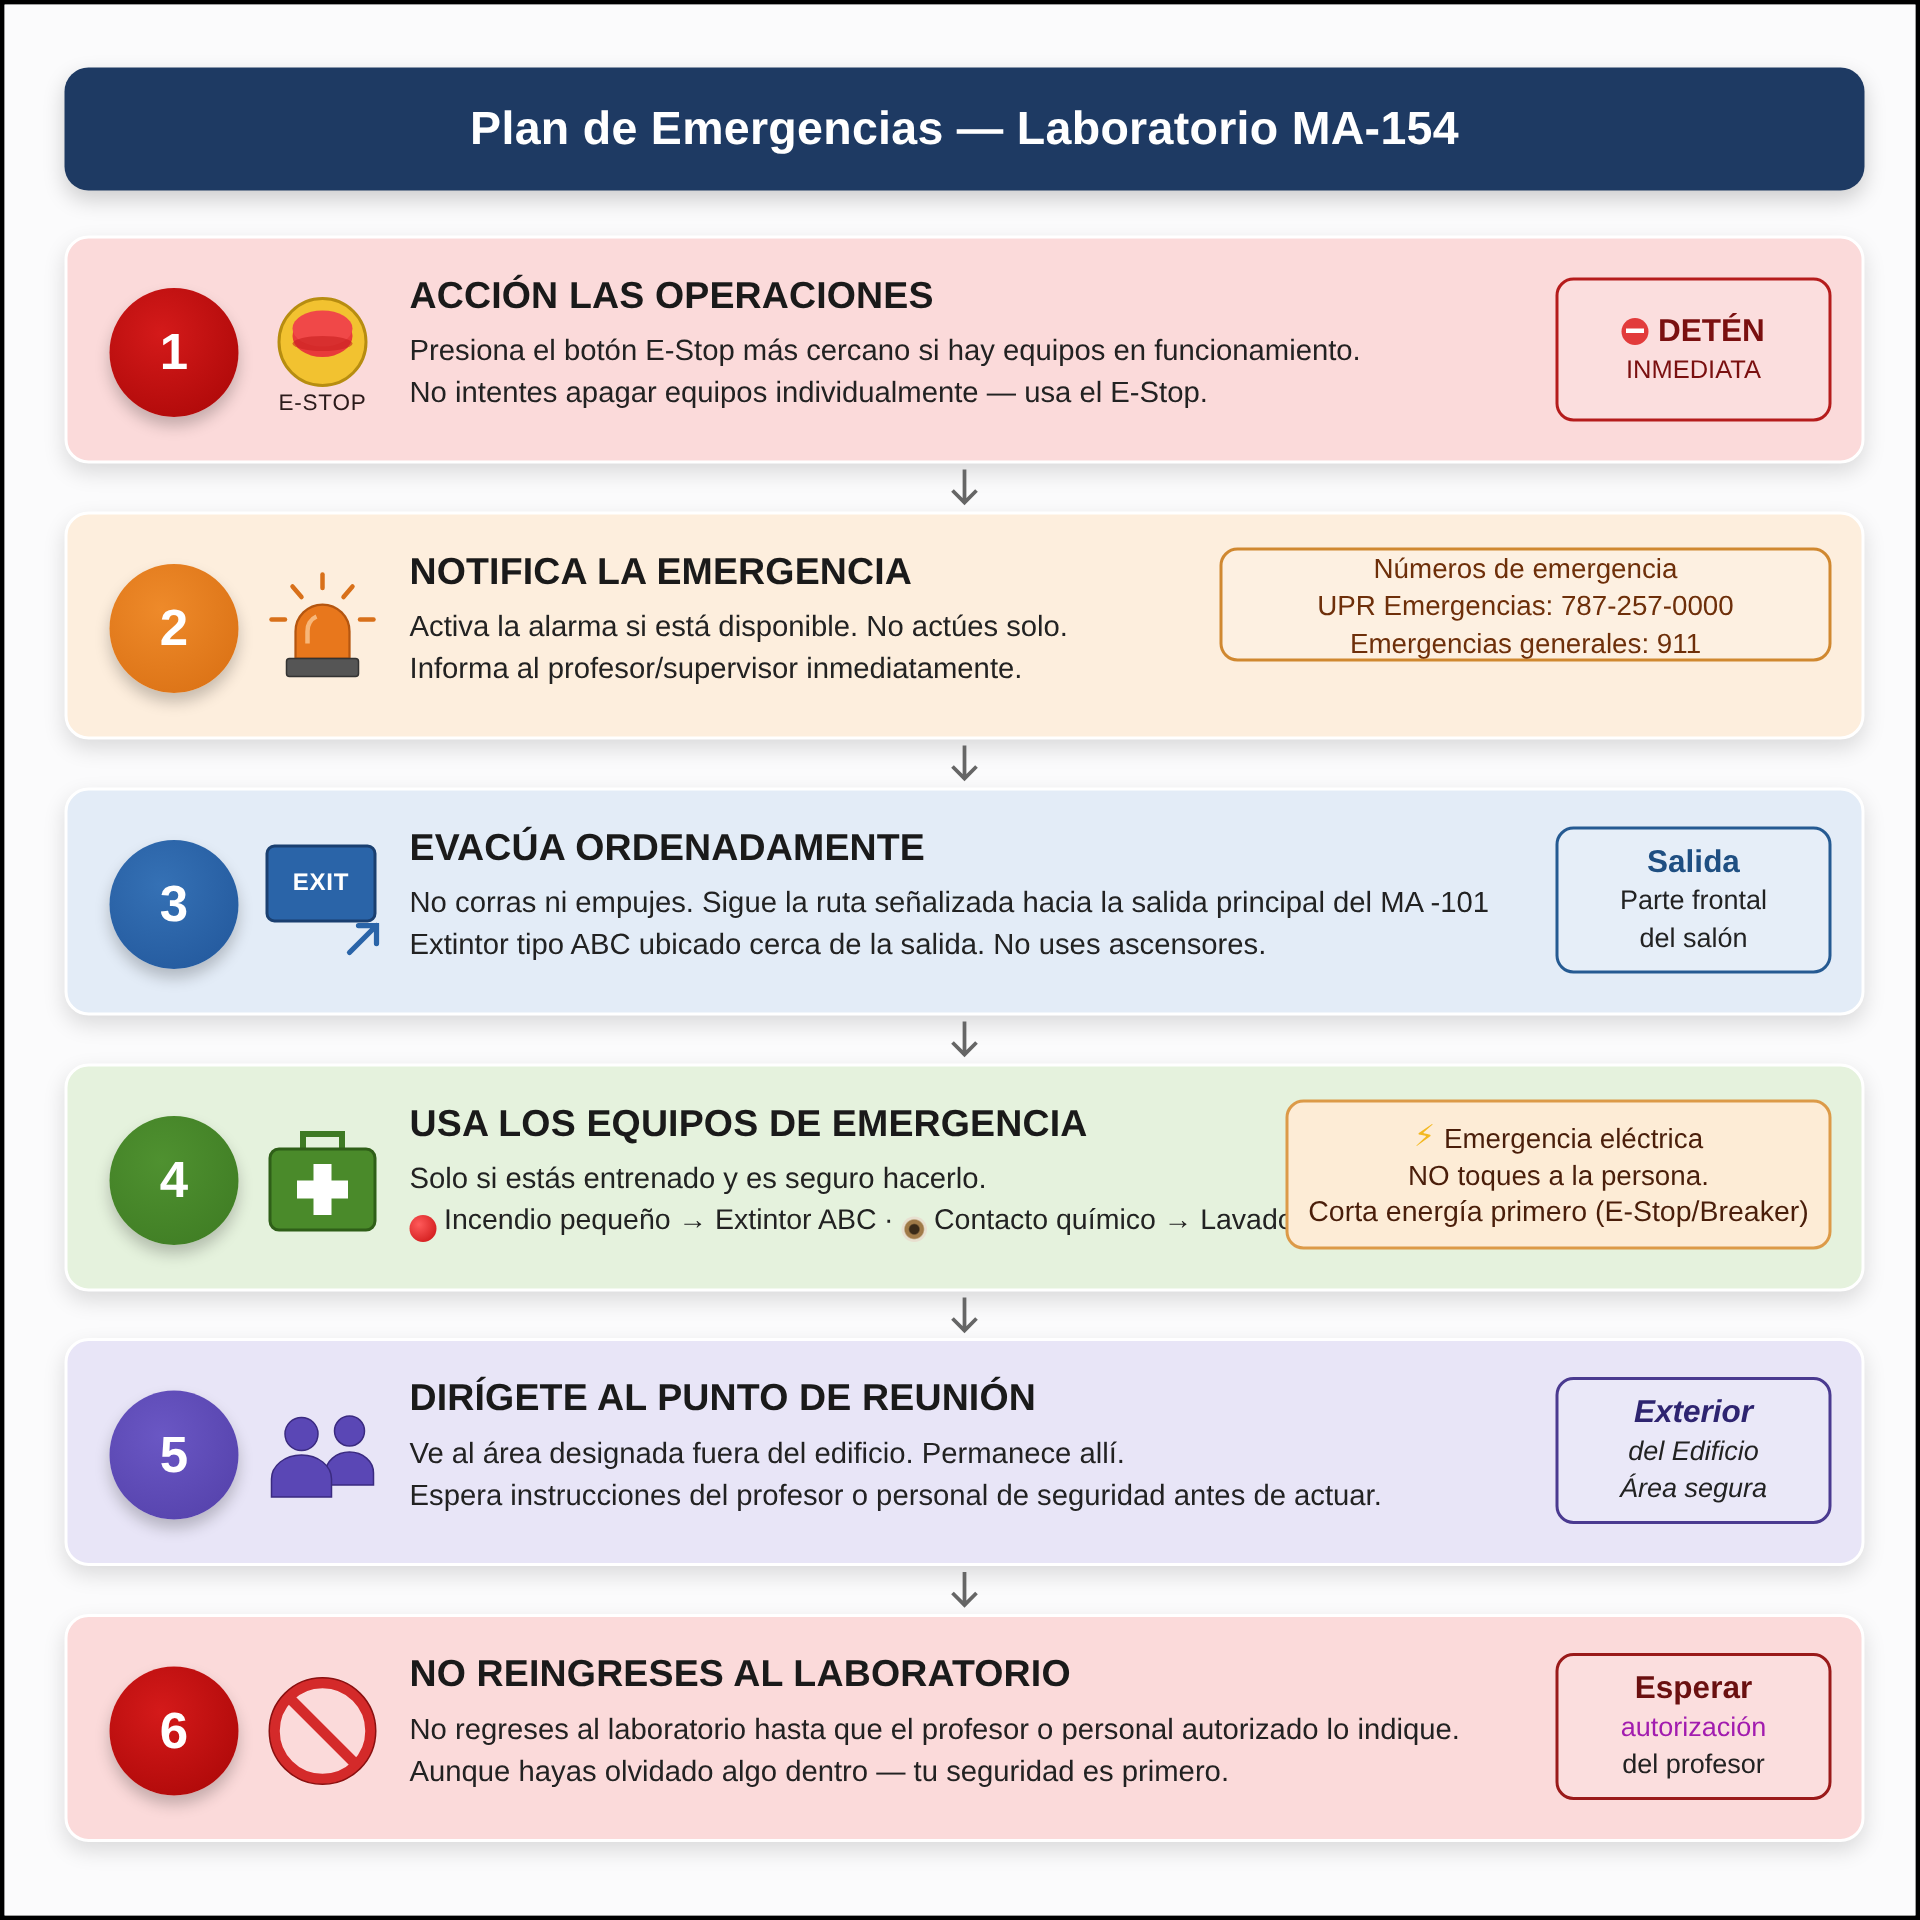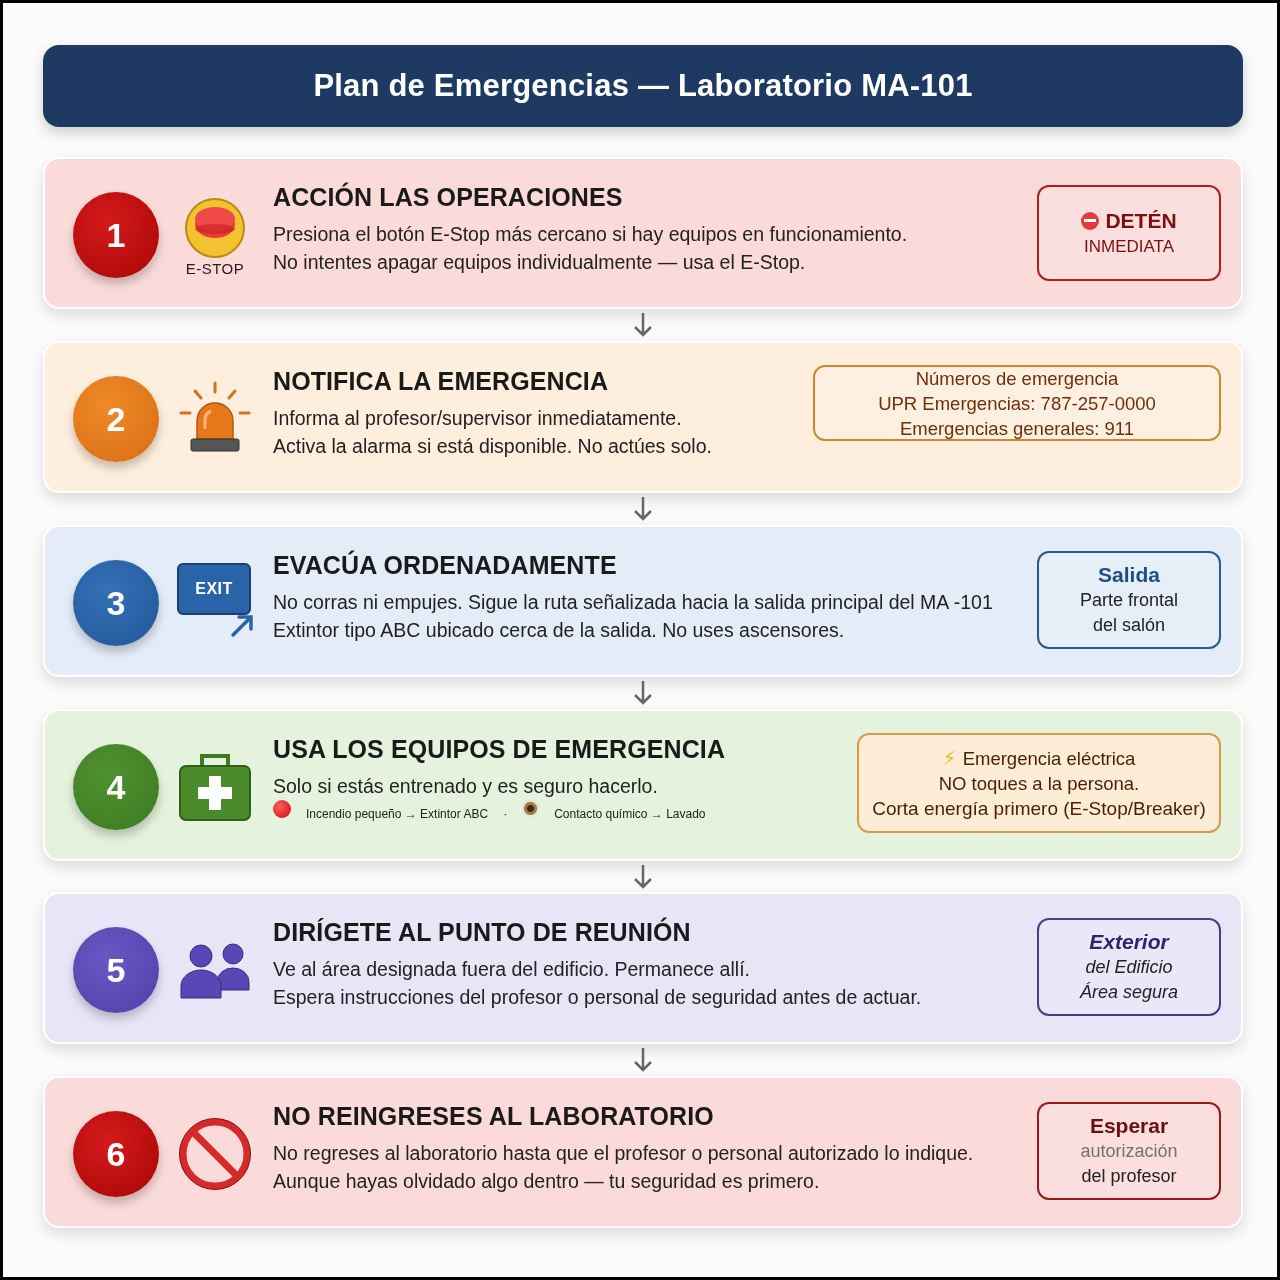"Plan de Emergencias — Laboratorio" span.header-title { text: MA-101 -> MA-154 }
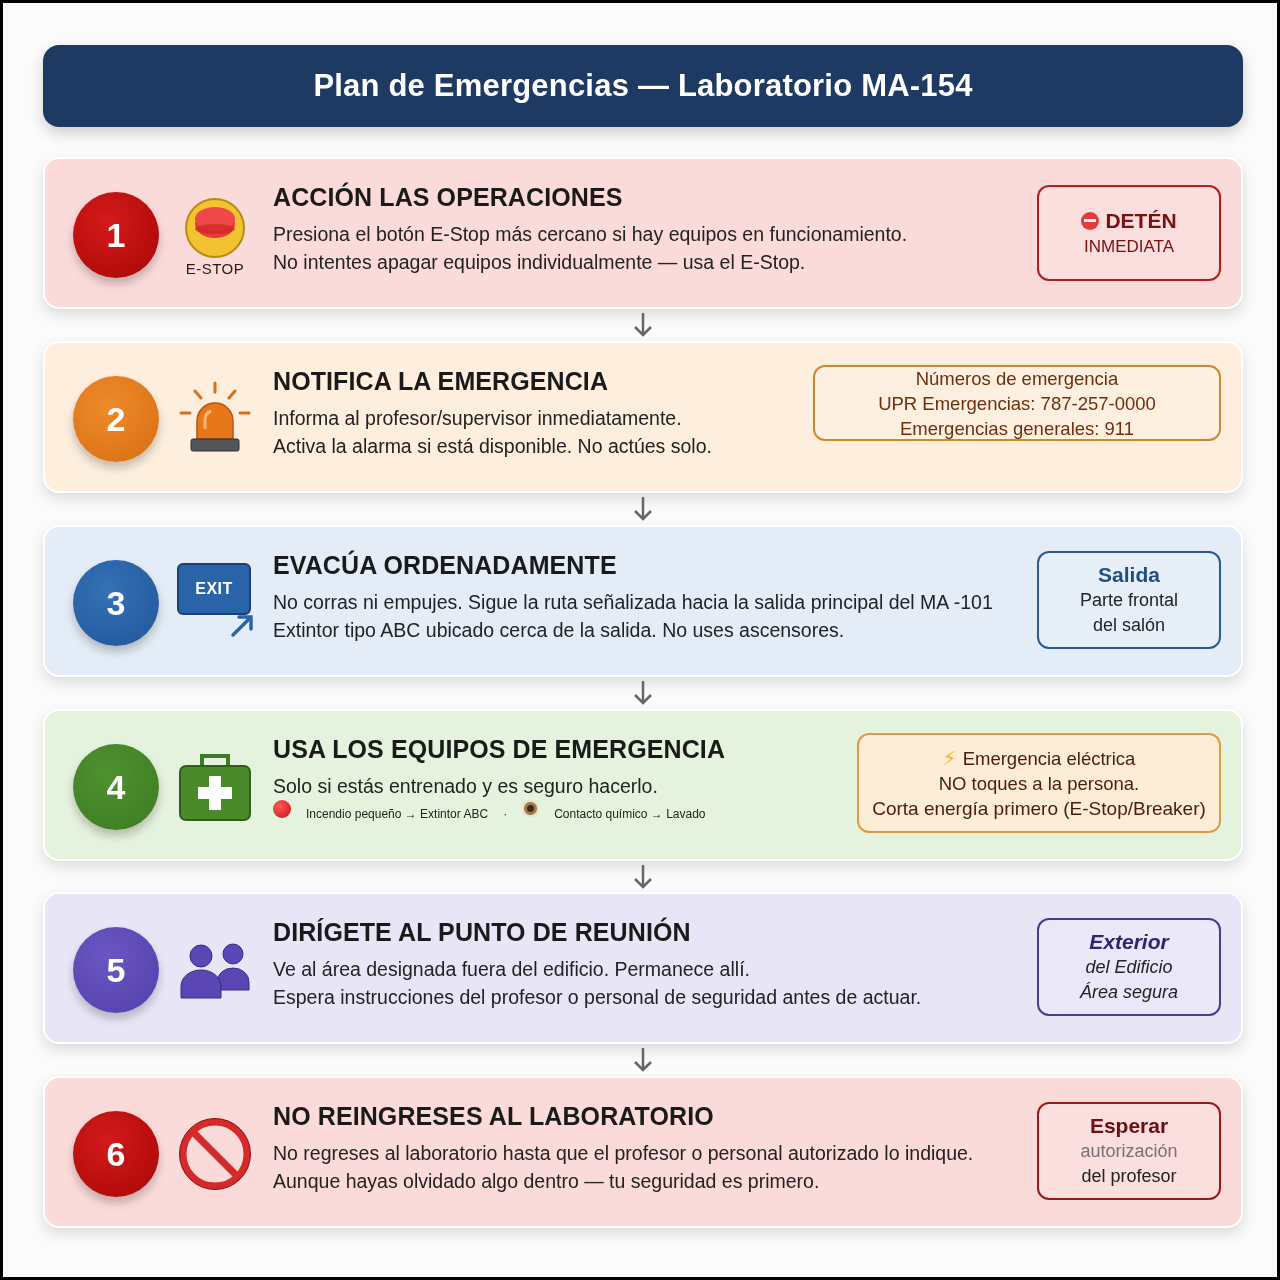"Informa al profesor/supervisor" div.step-line { order: before "Activa la alarma si está" -> after "Activa la alarma si está" }
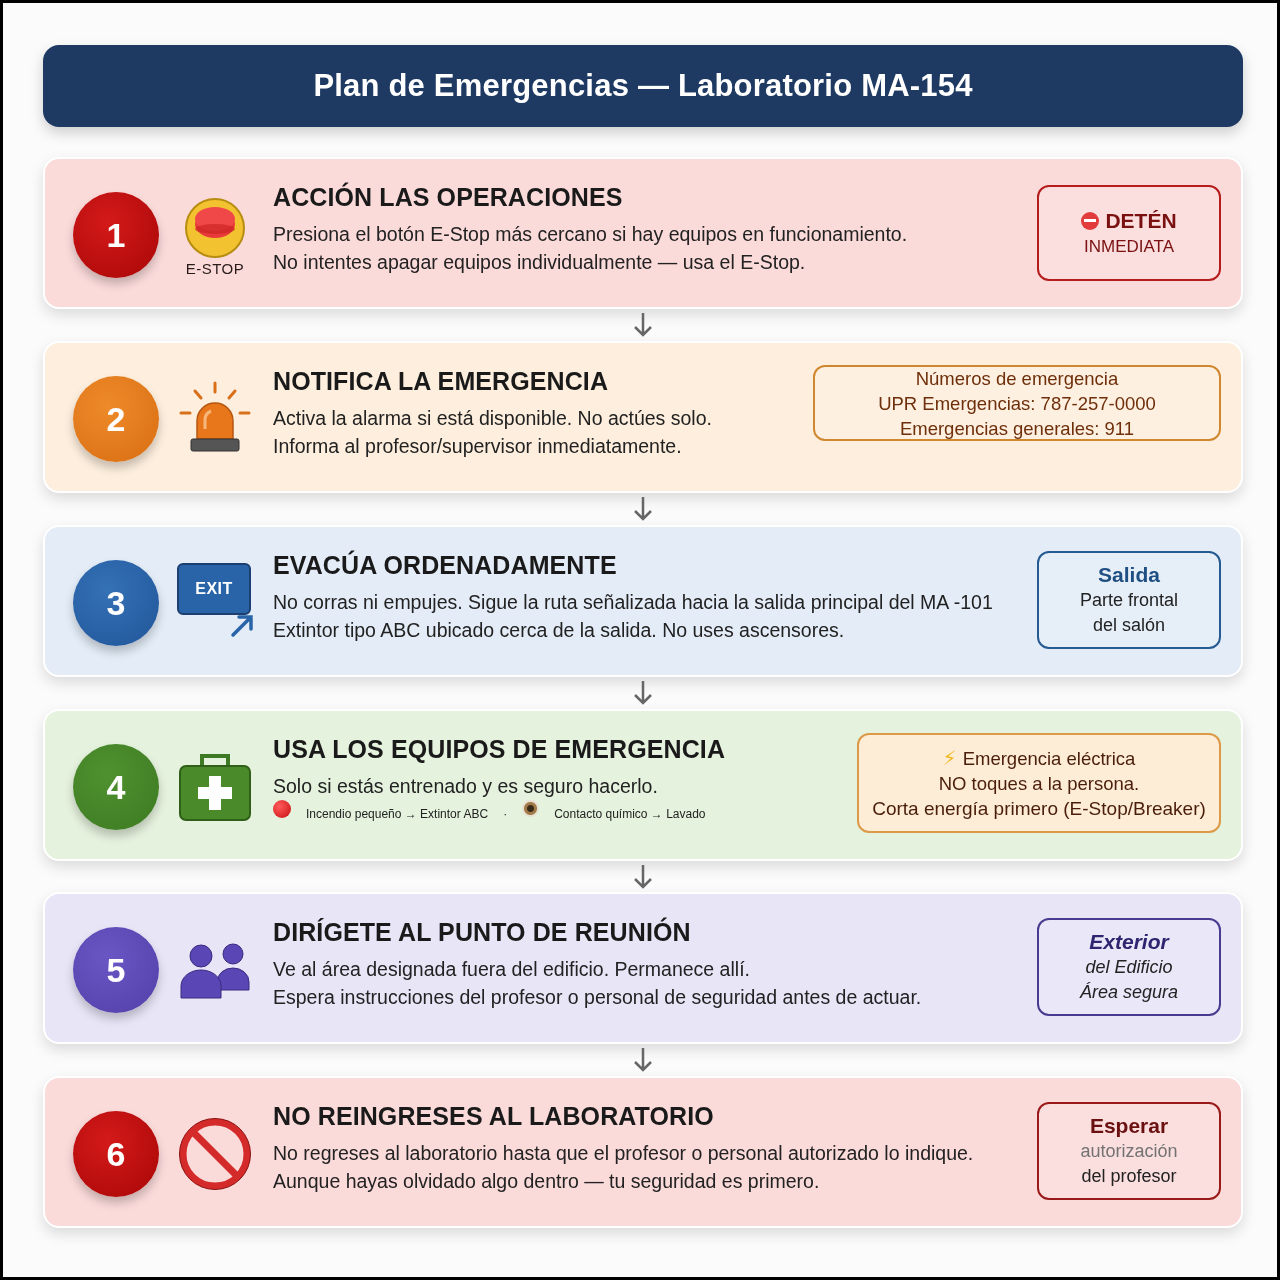"Incendio pequeño → Extintor ABC" div.step-line { align-items: flex-start -> flex-end; font-size: 12px -> 19px; gap: 15px -> 5px }
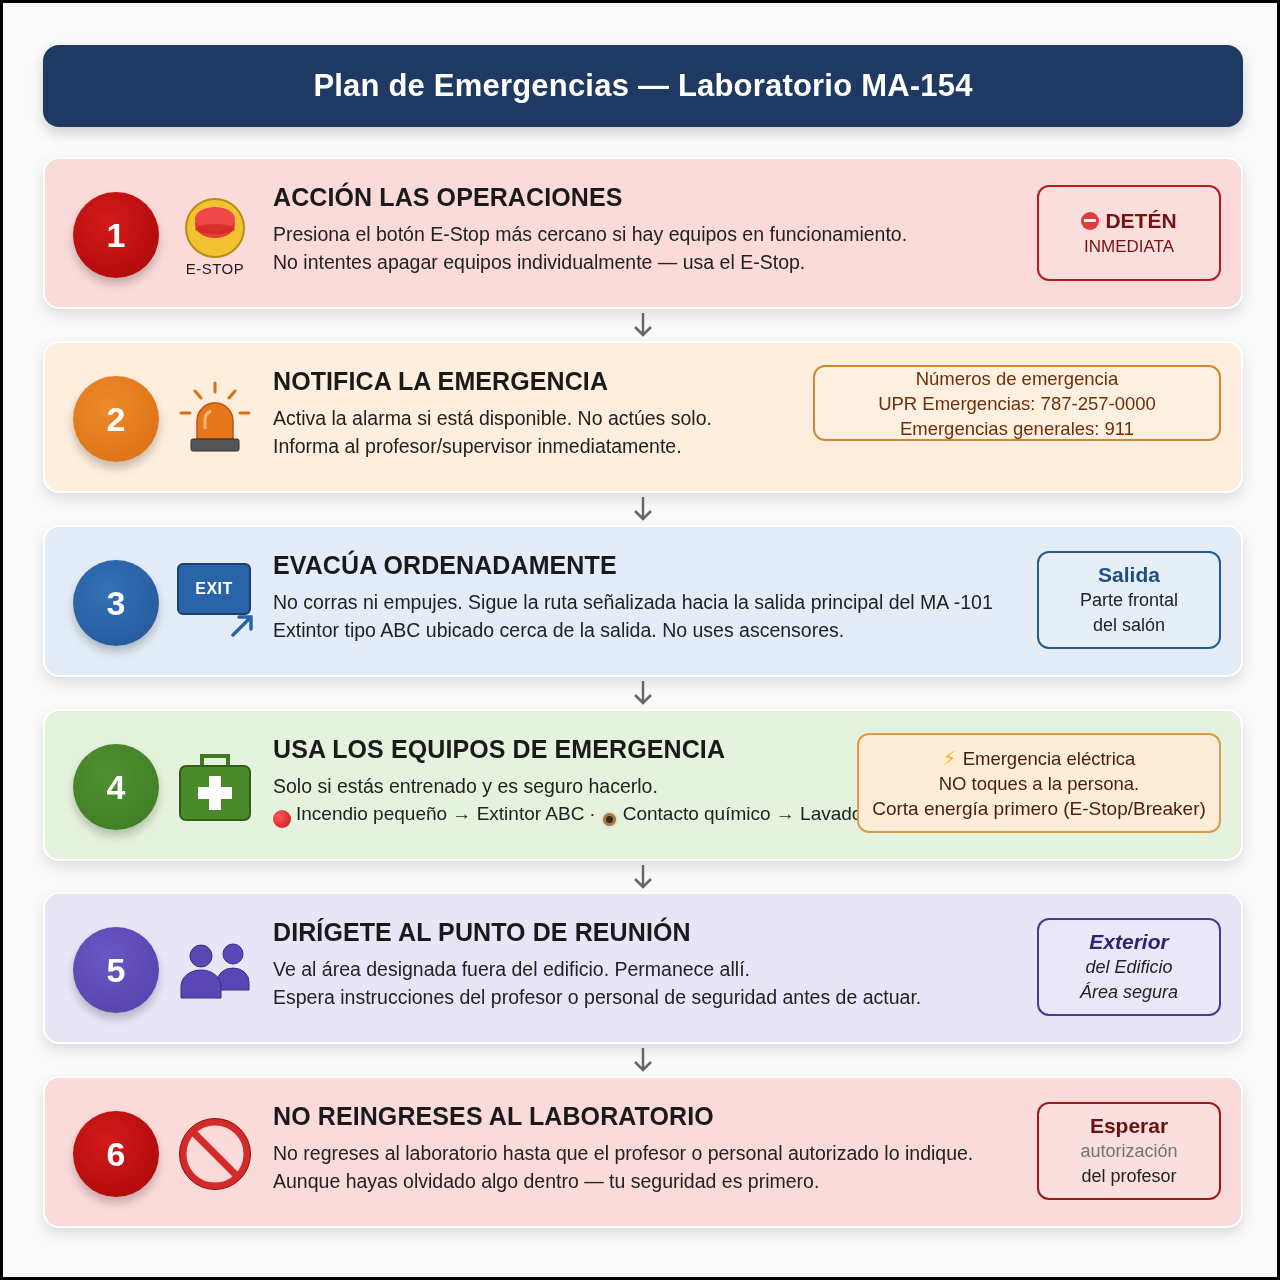"autorización" div.side-line { color: #737373 -> #a21caf }
